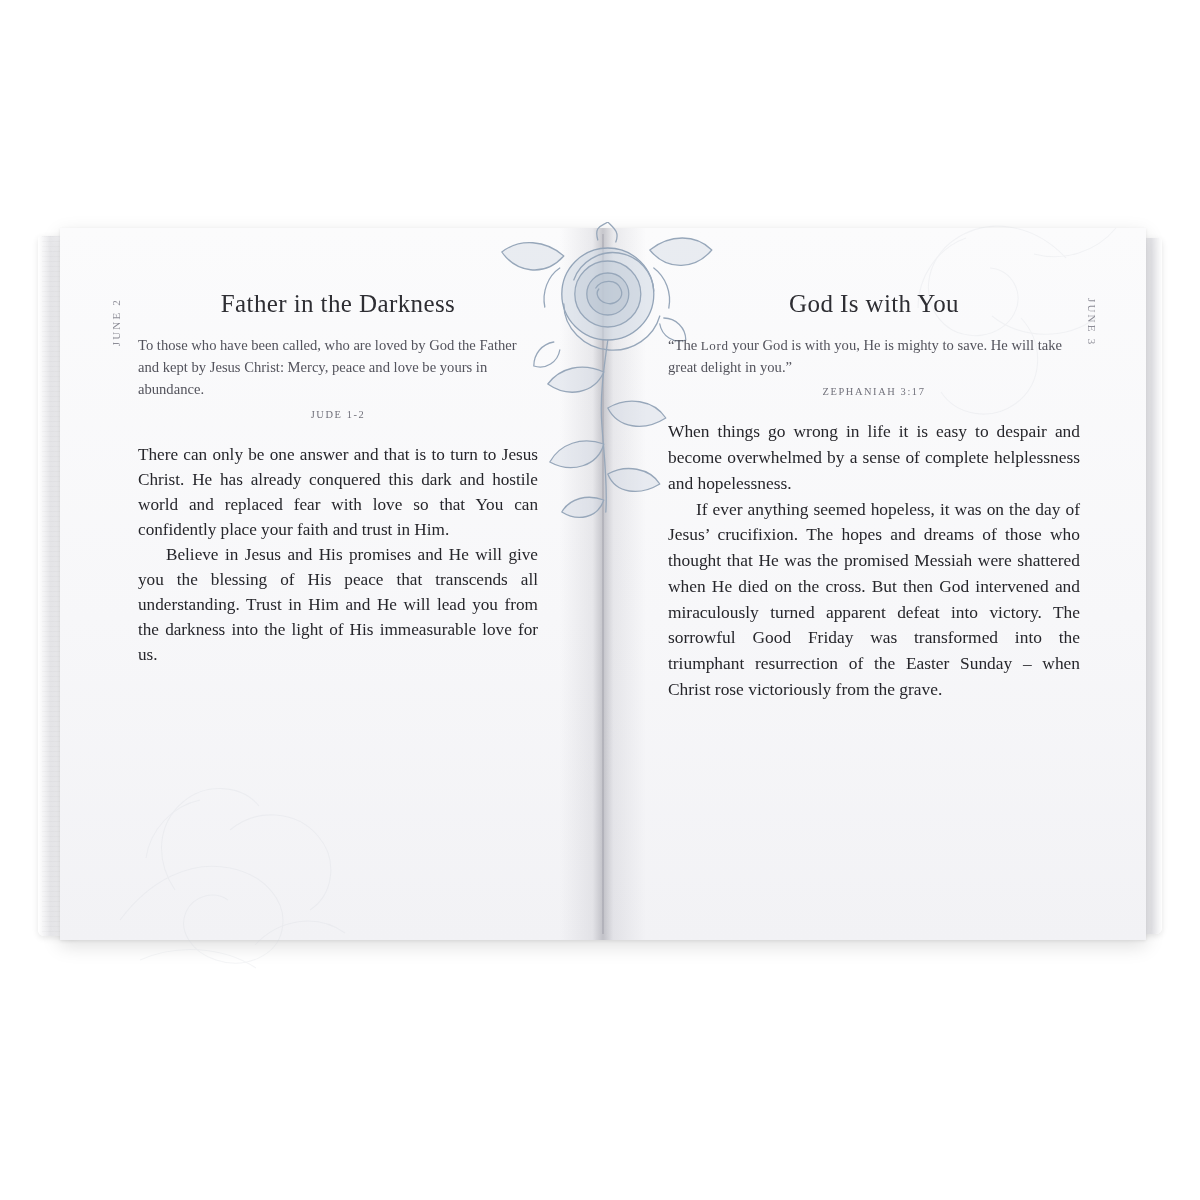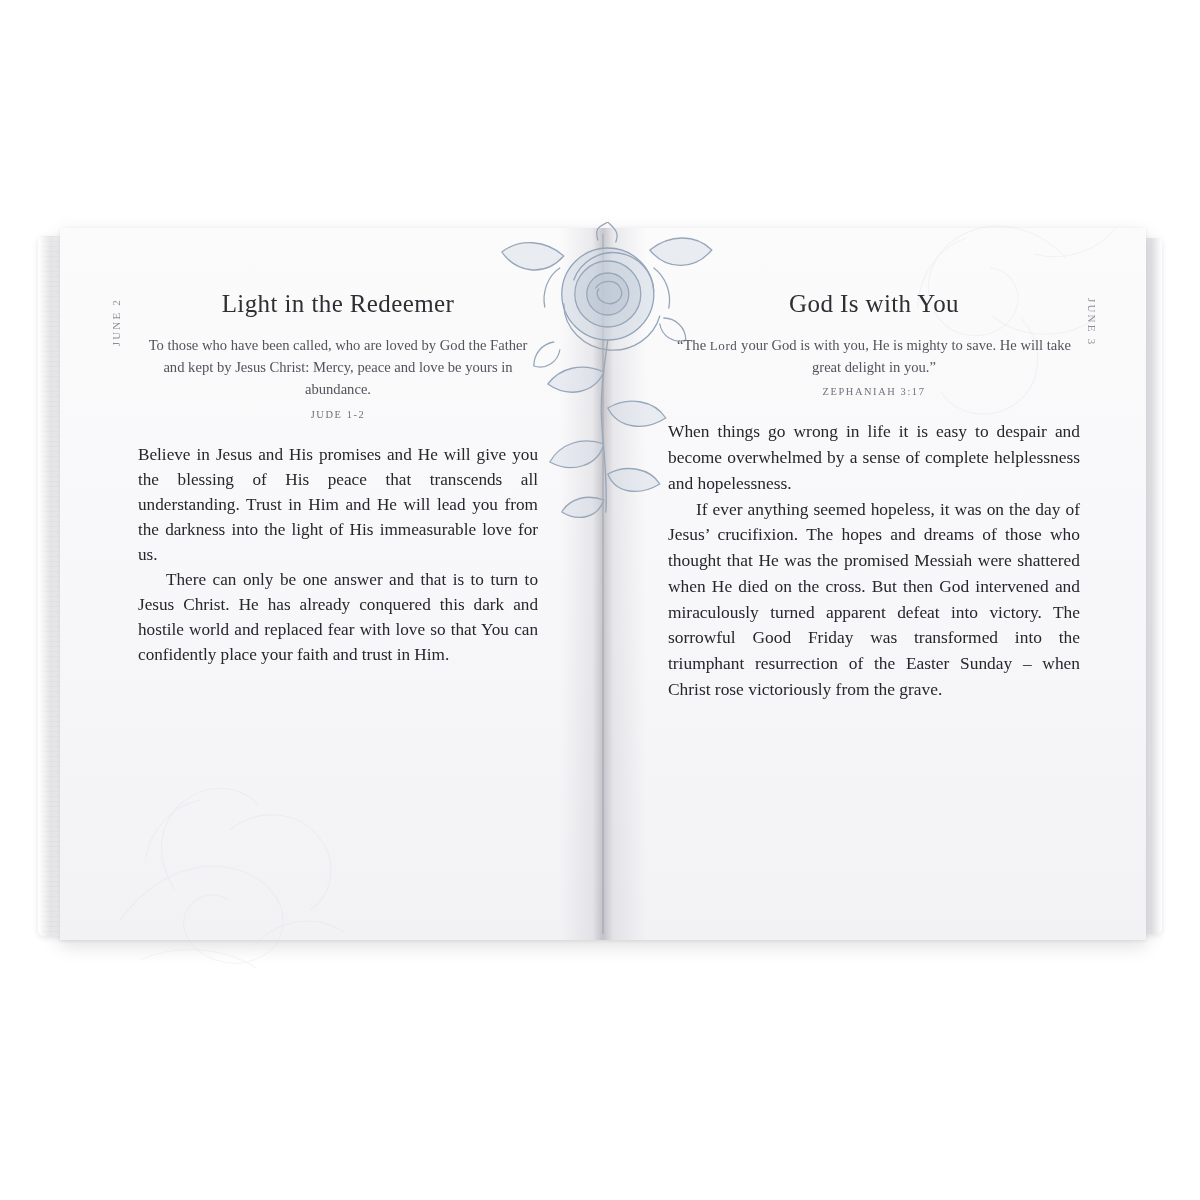"Light in the Redeemer" h1.devo-title { text: Light in the Redeemer -> Father in the Darkness }
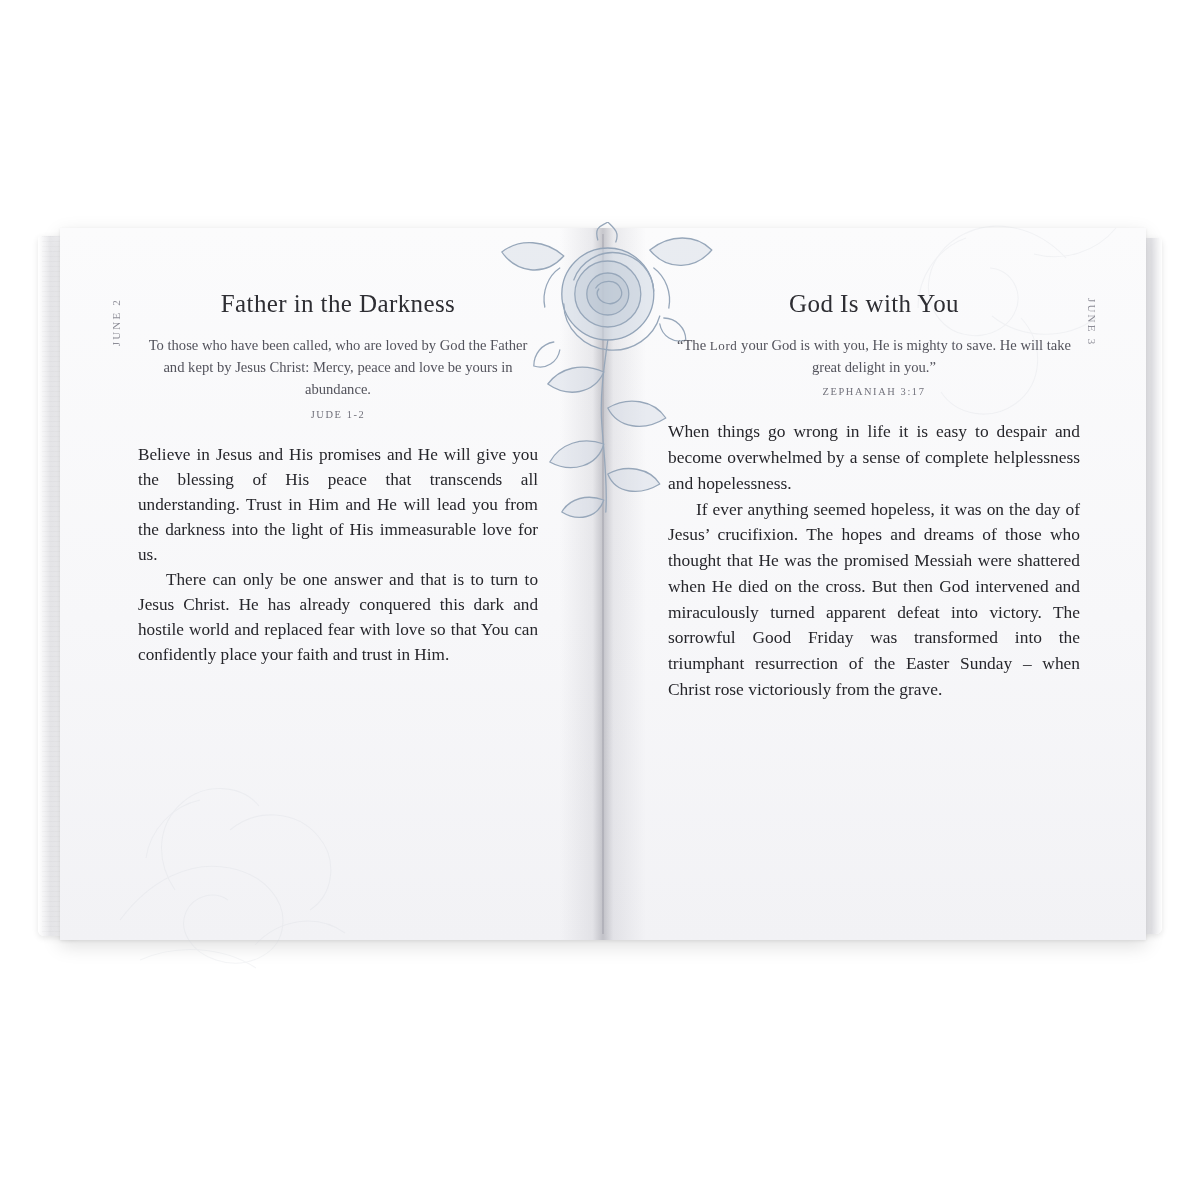"To those who have been" .verse { text-align: center -> none }
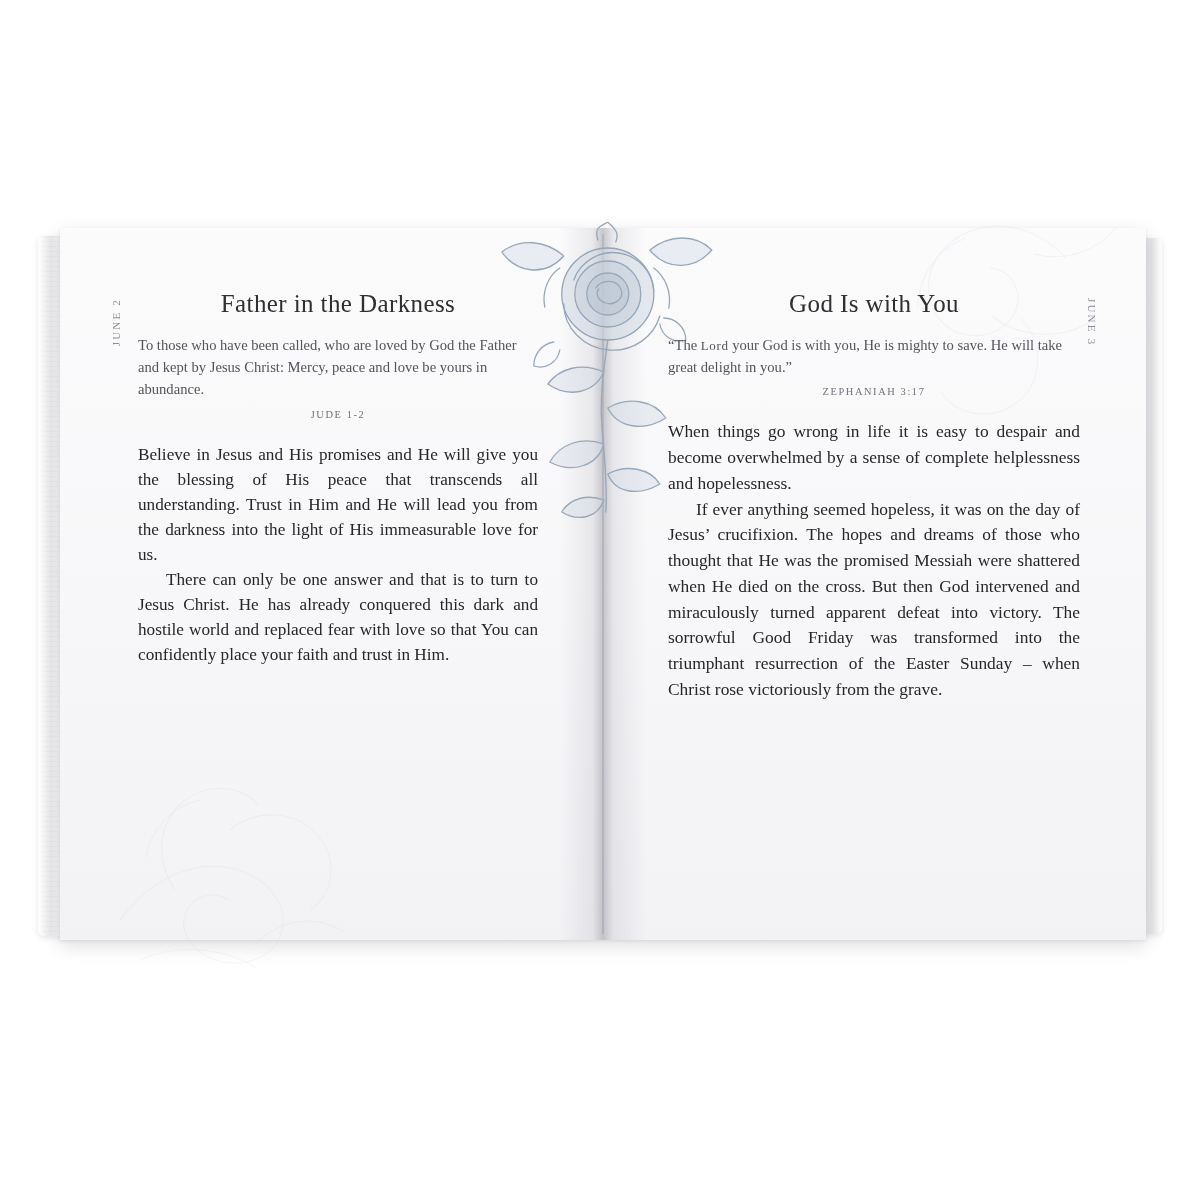"Believe in Jesus and His" p { order: before "There can only be one" -> after "There can only be one" }
